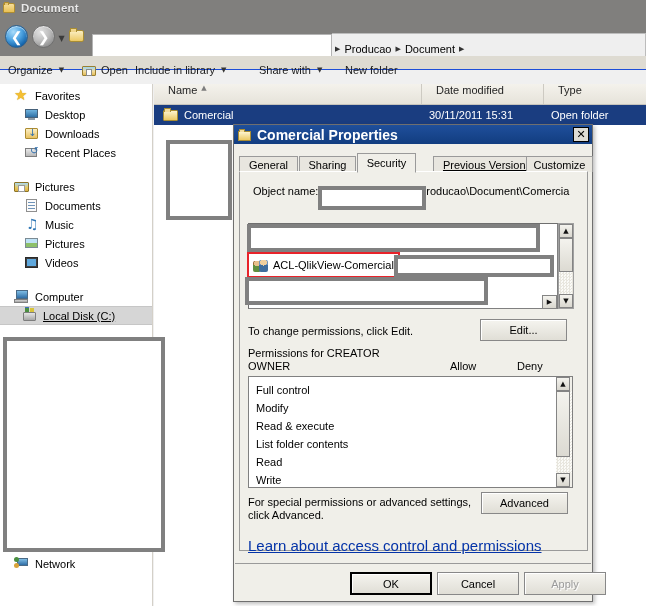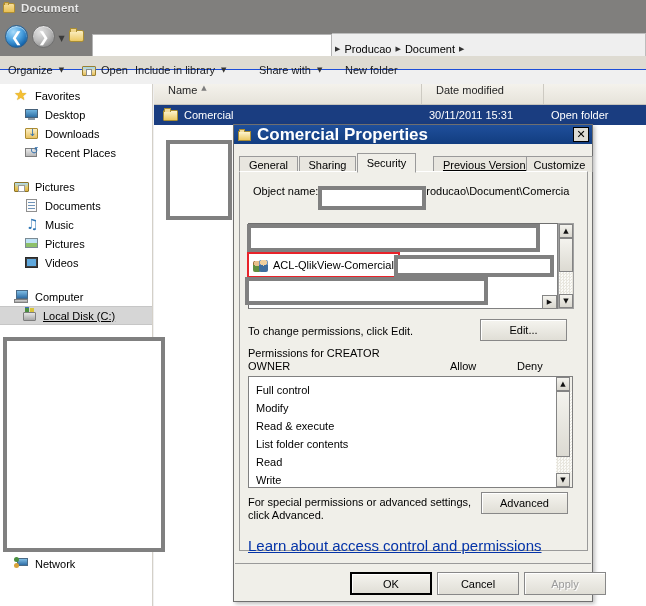"Type" div.col { html: none -> <div> <span>Type</span> </div> }
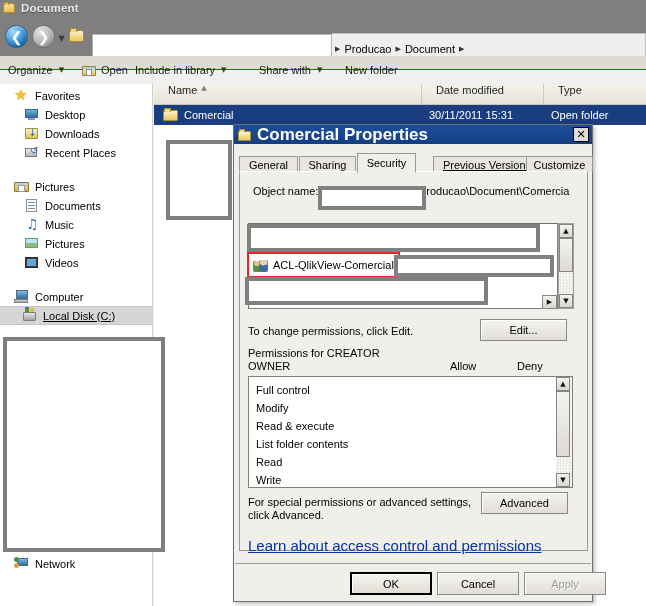"Comercial Properties" .dlg-title-text { font-size: 17px -> 14px }
